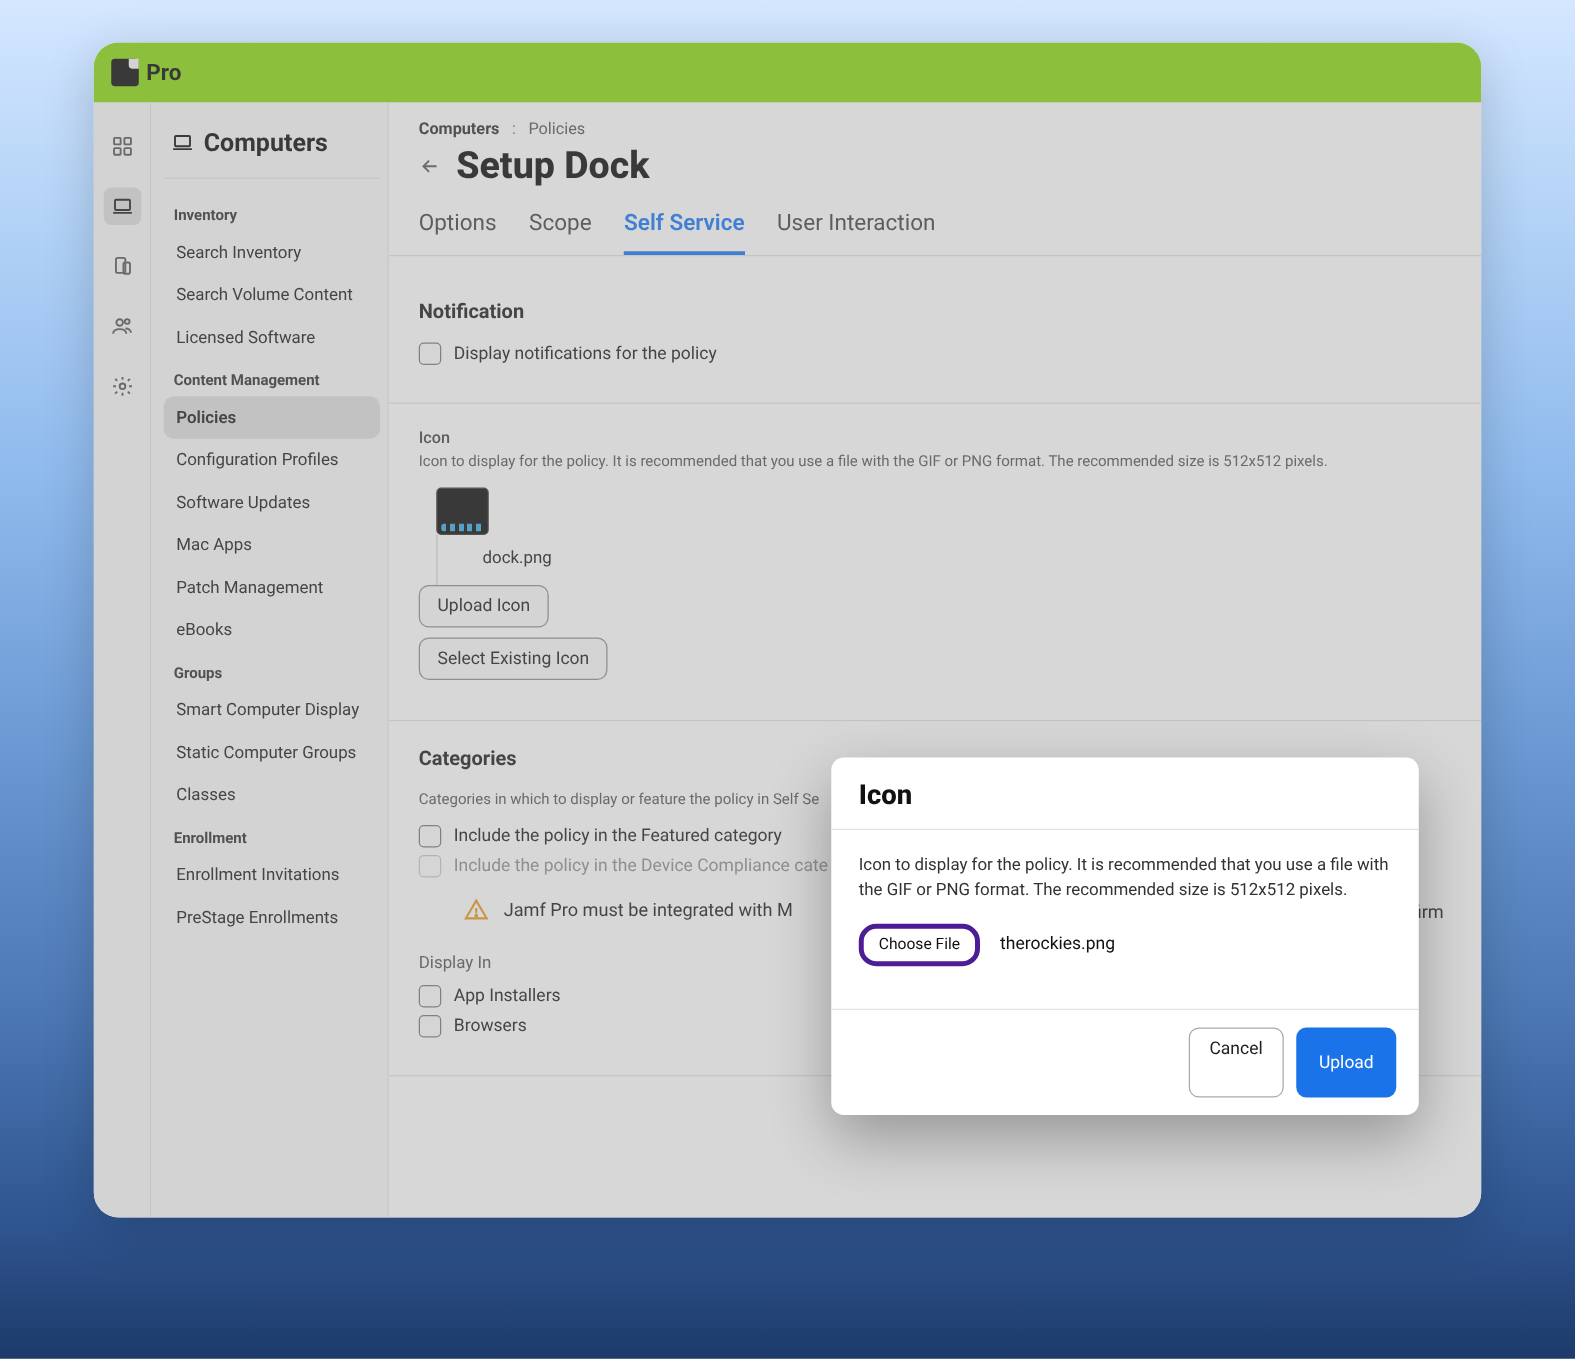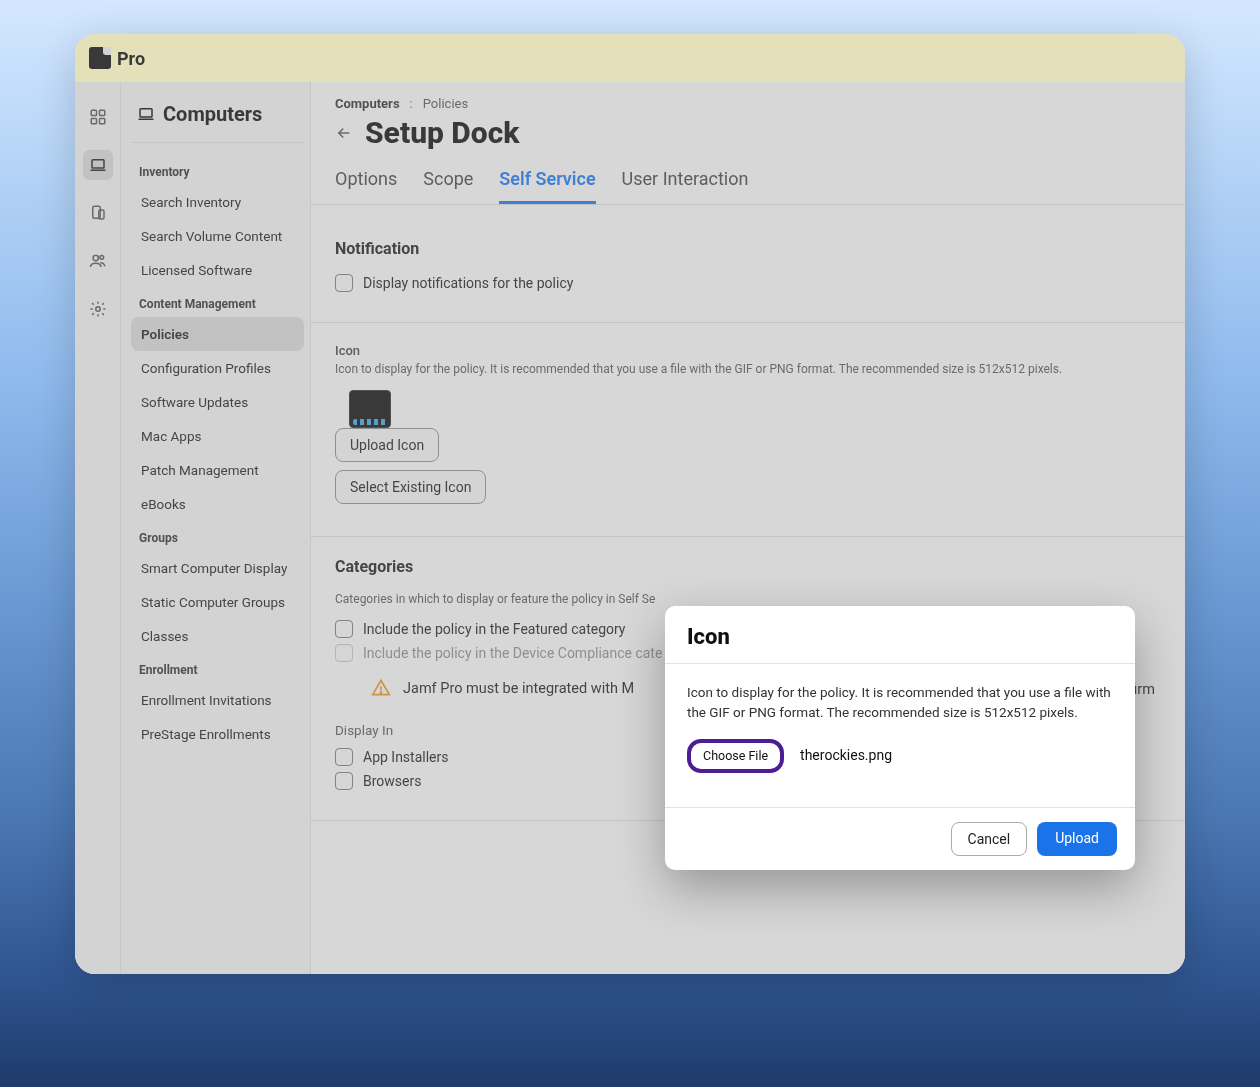"Pro" .topbar { background: #fef9c3 -> #84cc16 }
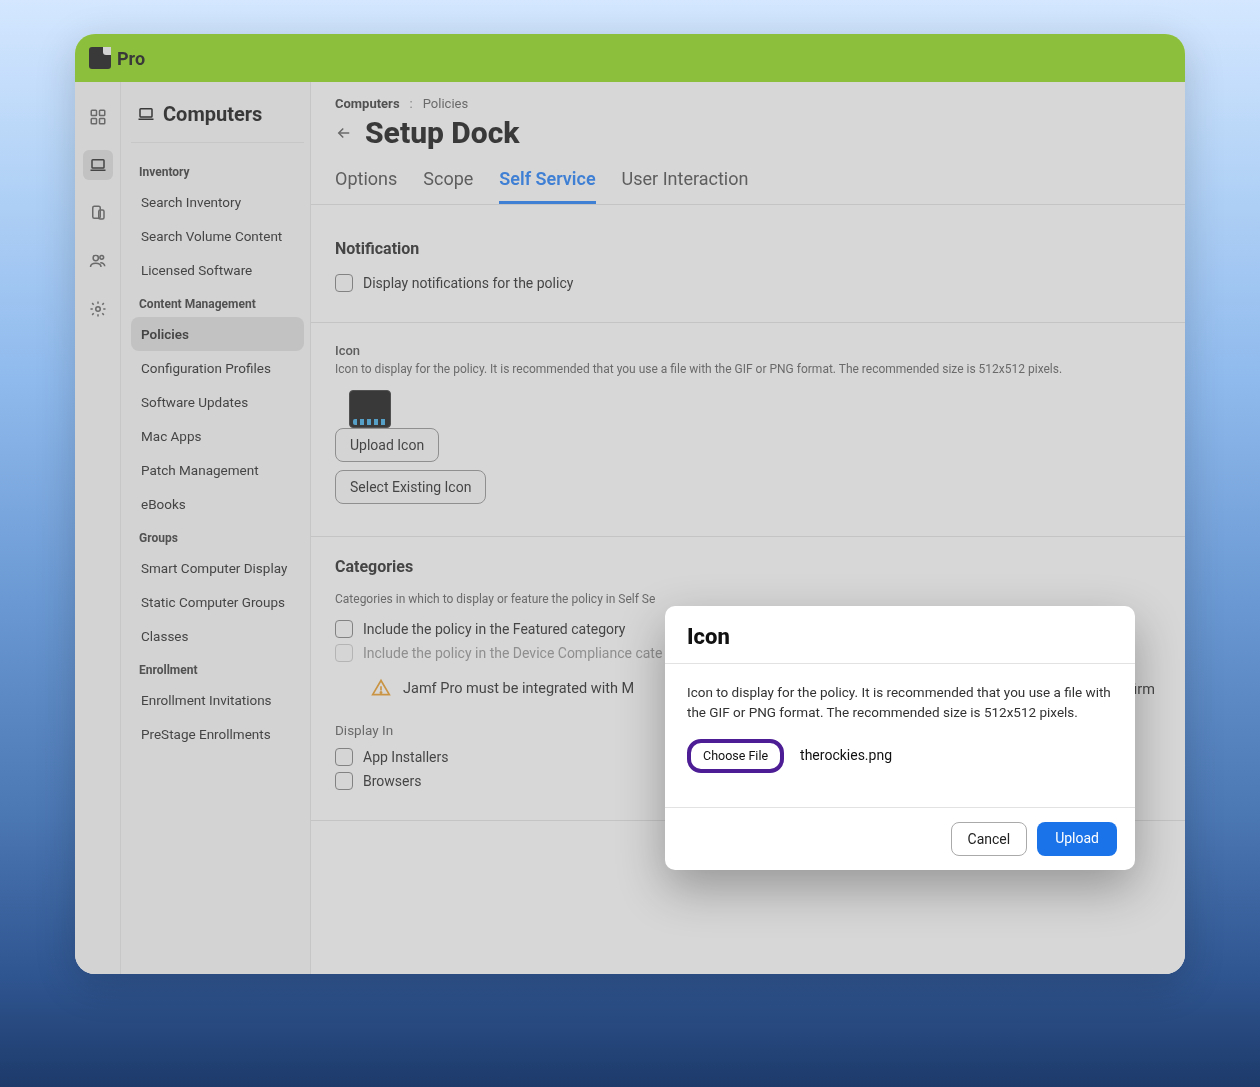"dock.png" div.icon-filename { html: none -> <div>dock.png</div> }
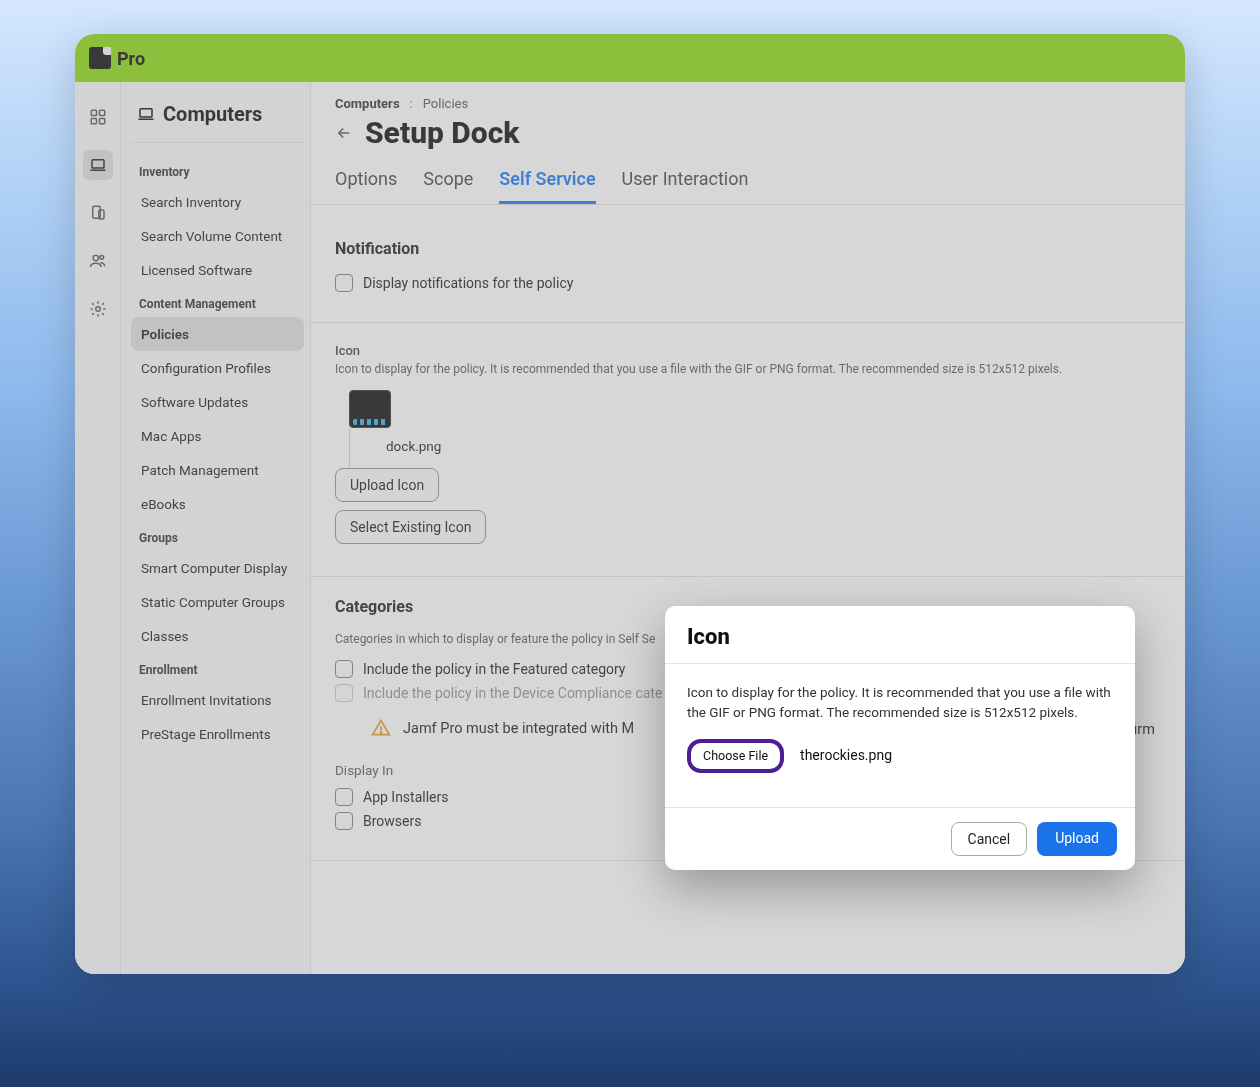"Upload" .btn-primary { padding: 8px 18px -> 20px 18px }
